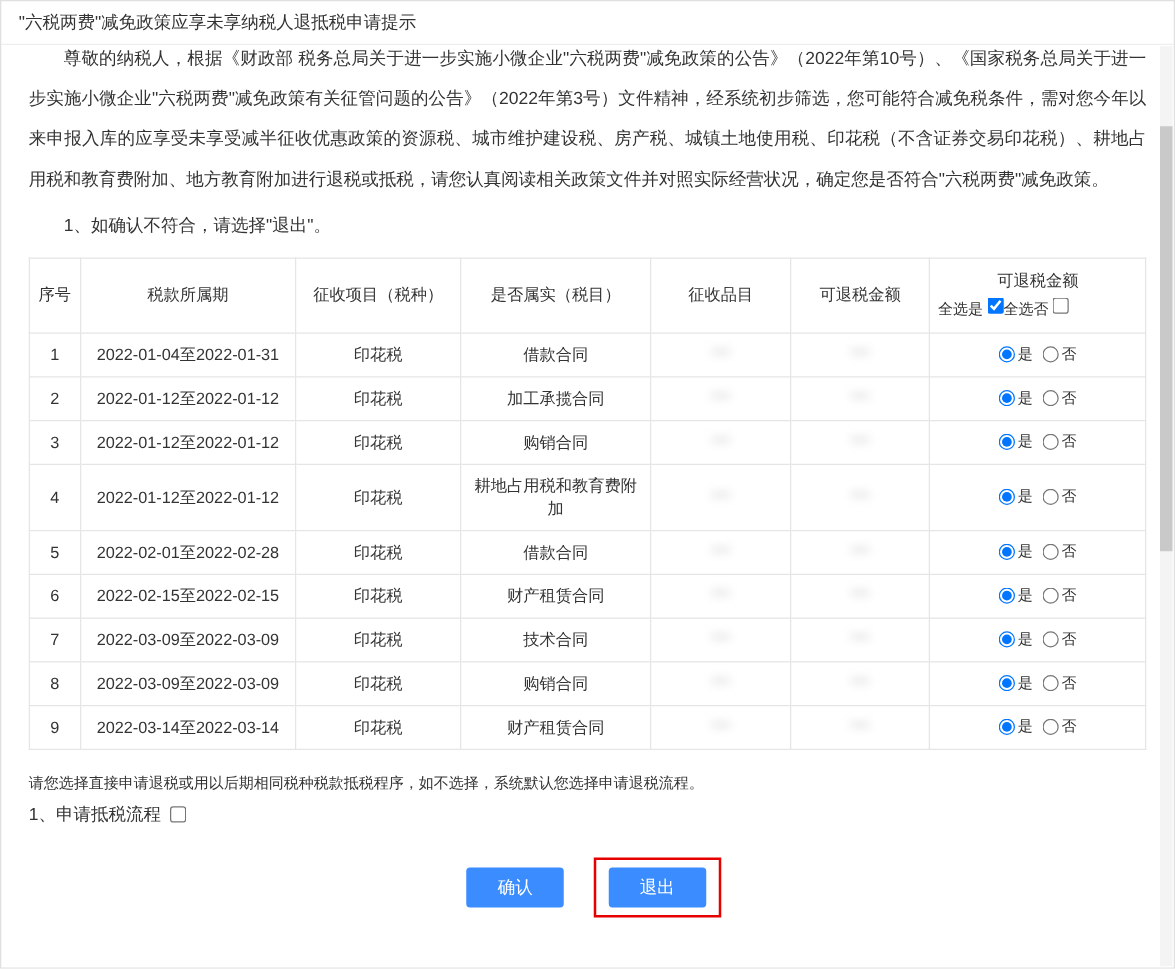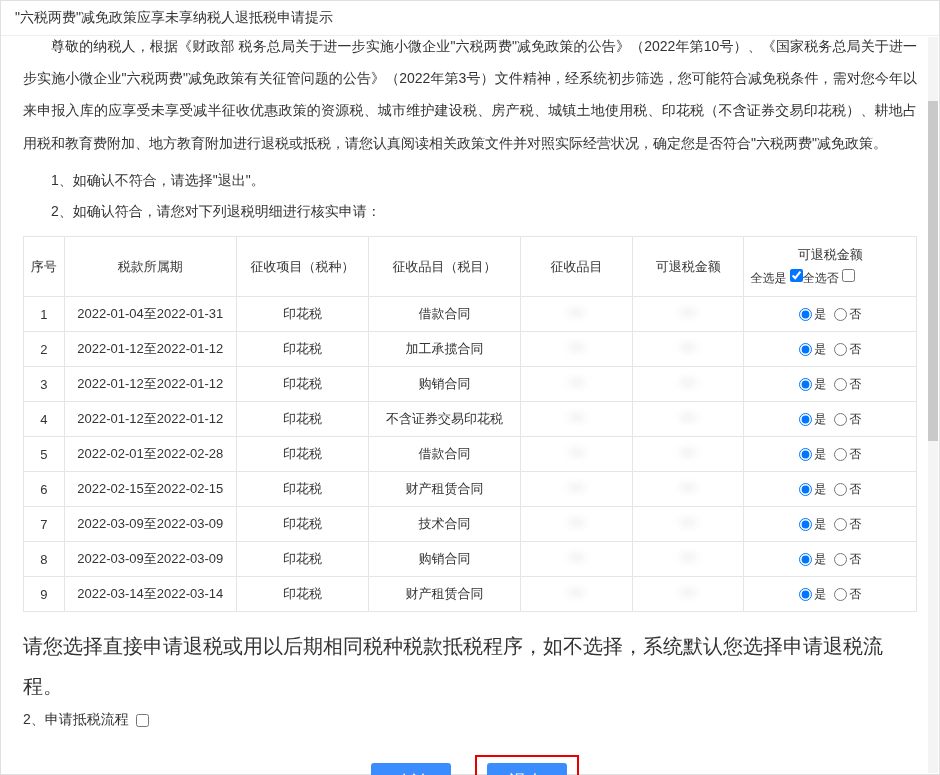"2、如确认符合，请您对下列退税明细进行核实申请：" div { html: <div>2、如确认符合，请您对下列退税明细进行核实申请：</div> -> none }
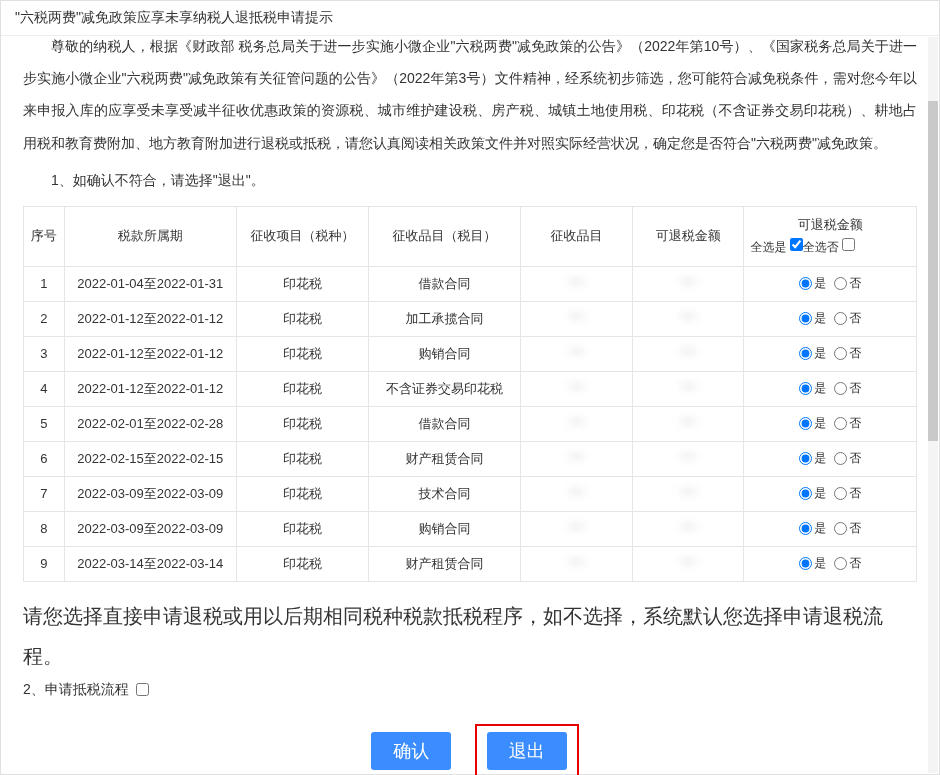"征收品目（税目）" th.col-item { text: 征收品目 -> 是否属实 }
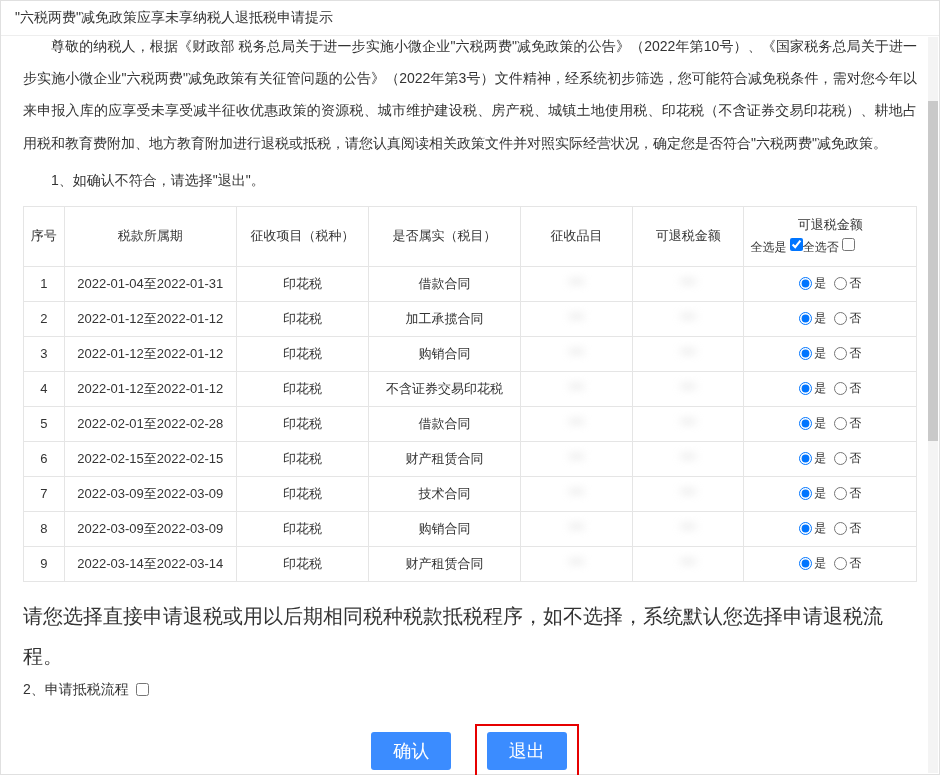"不含证券交易印花税" td { text: 不含证券交易印花税 -> 耕地占用税和教育费附加 }
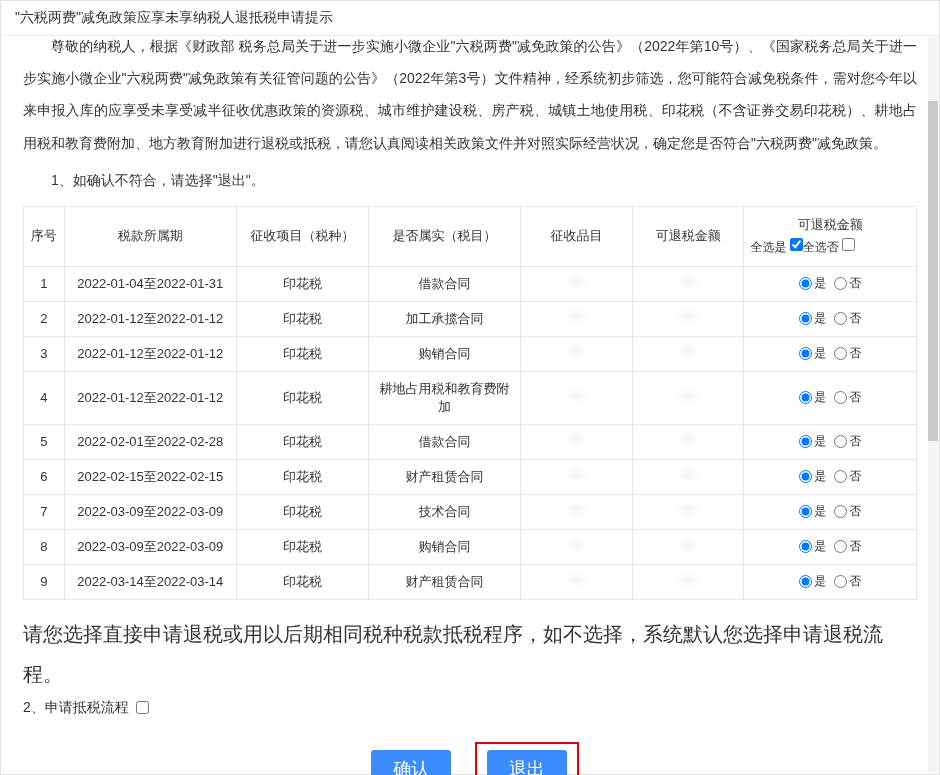"请您选择直接申请退税或用以后期相同税种税款抵税程序，如不选择，系统默认您选择申请" .bottom-note { font-size: 20px -> 12px }
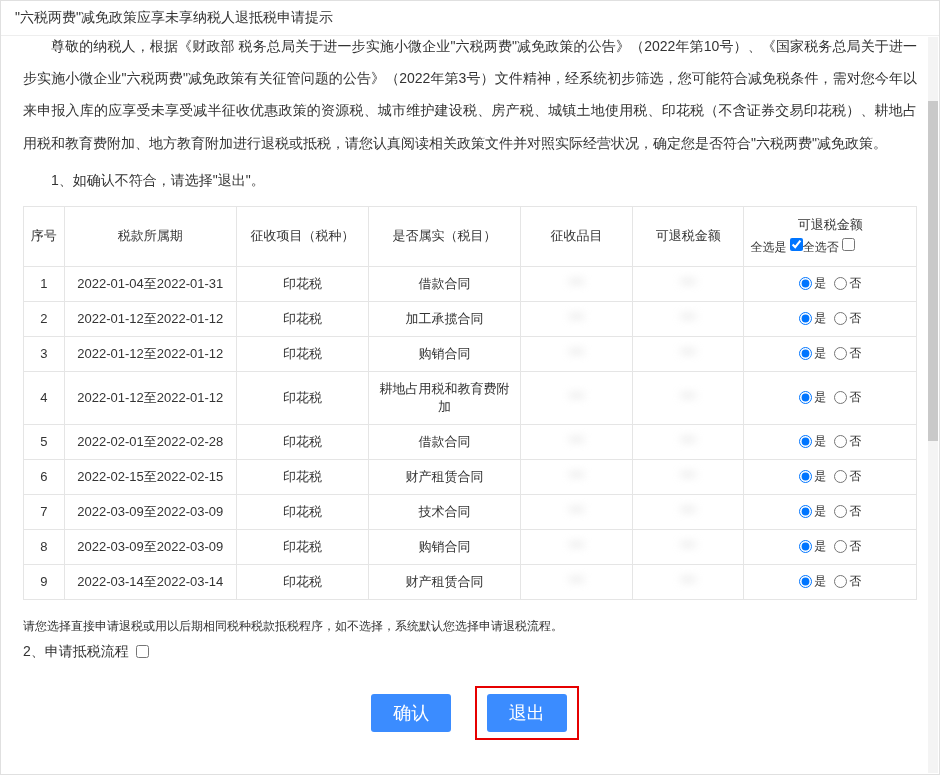"2、申请抵税流程" span { text: 2 -> 1 }
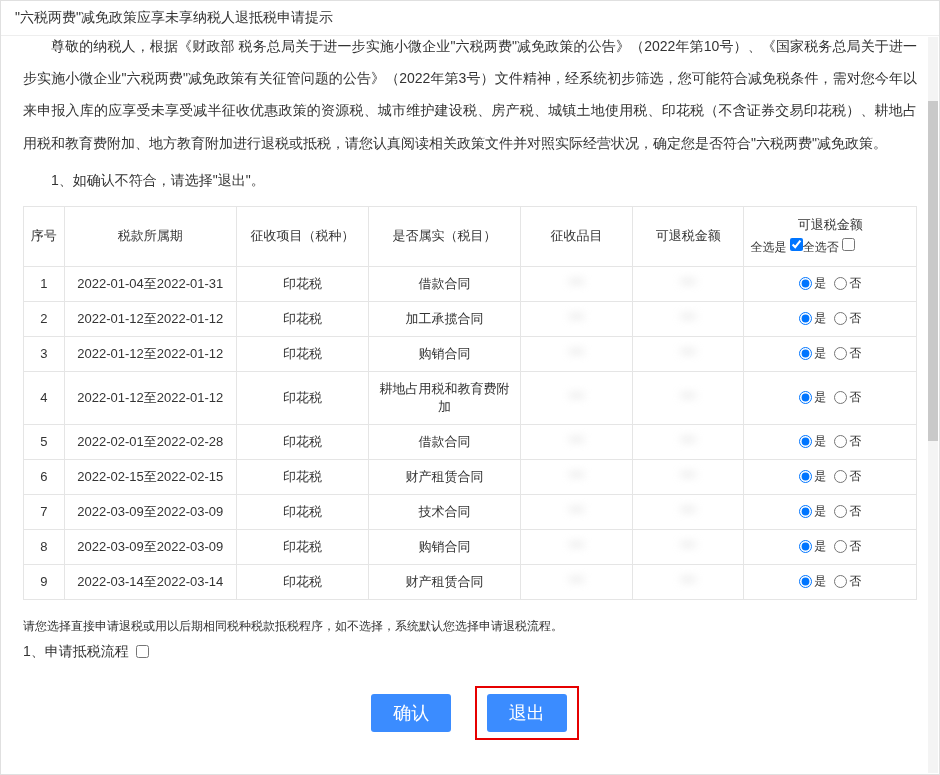"确认" .btn { font-size: 18px -> 14px }
